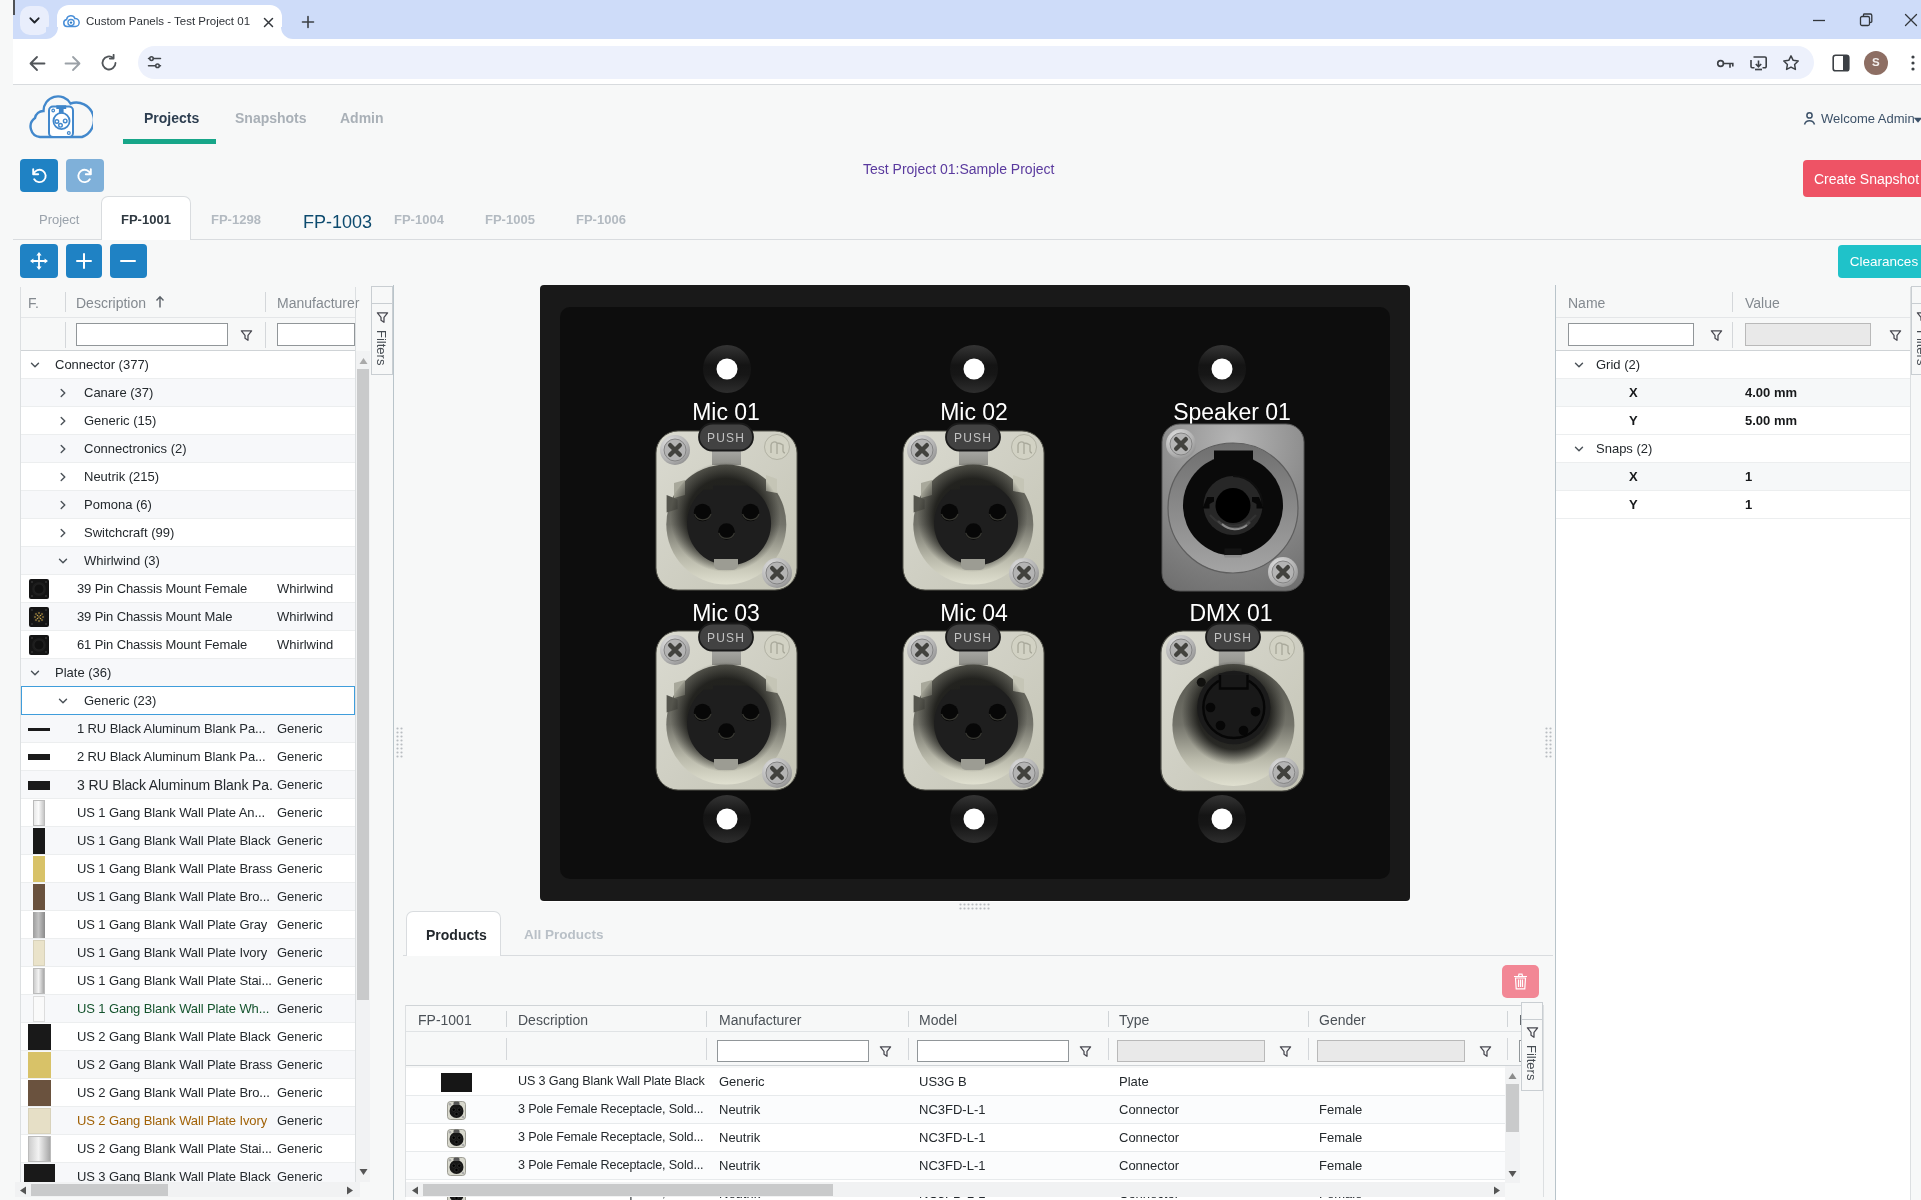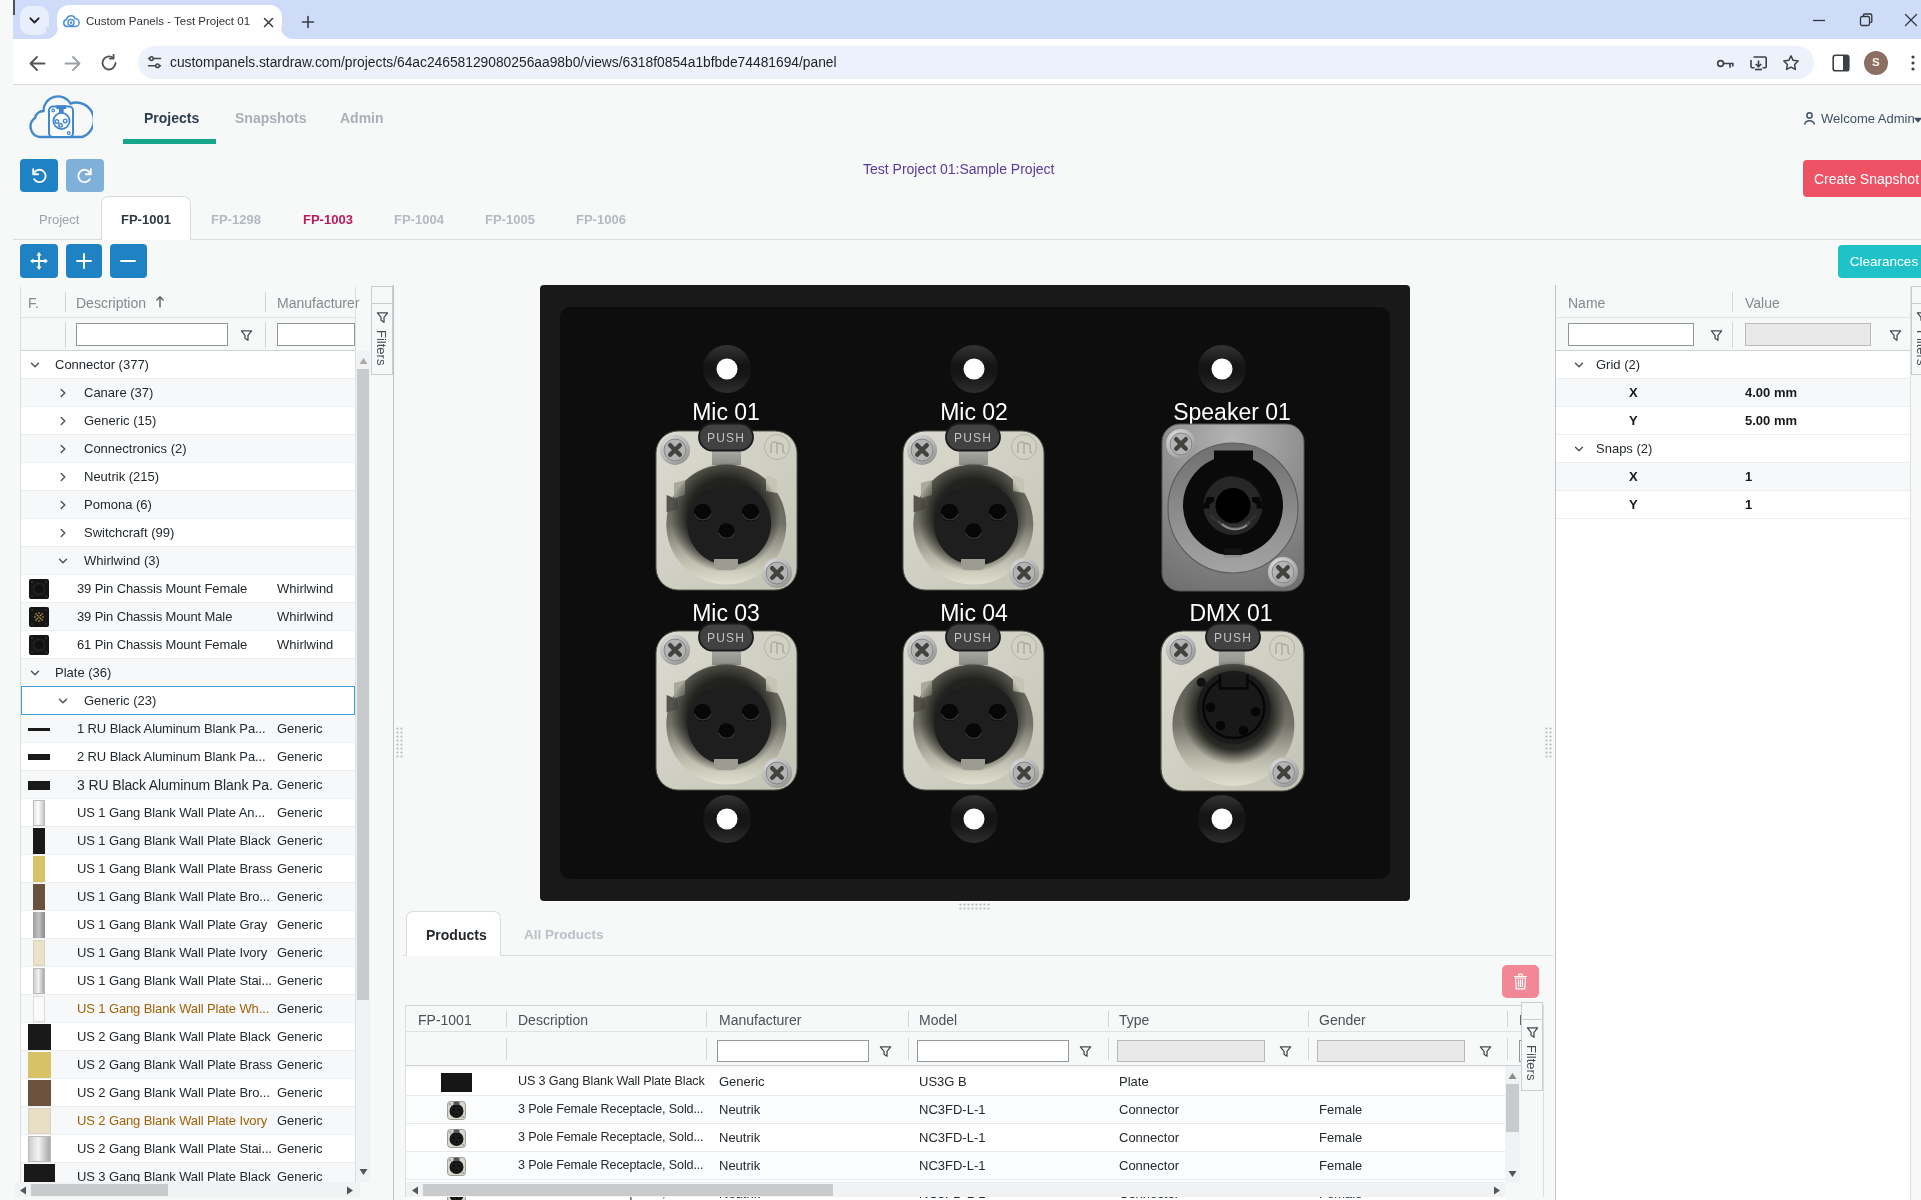"custompanels.stardraw.com/projects/64ac2" div.abs { html: <div>custompanels.stardraw.com/projects/64ac24658129080256aa98b0/views/6318f0854a1bfbde74481694/panel</div> -> none }
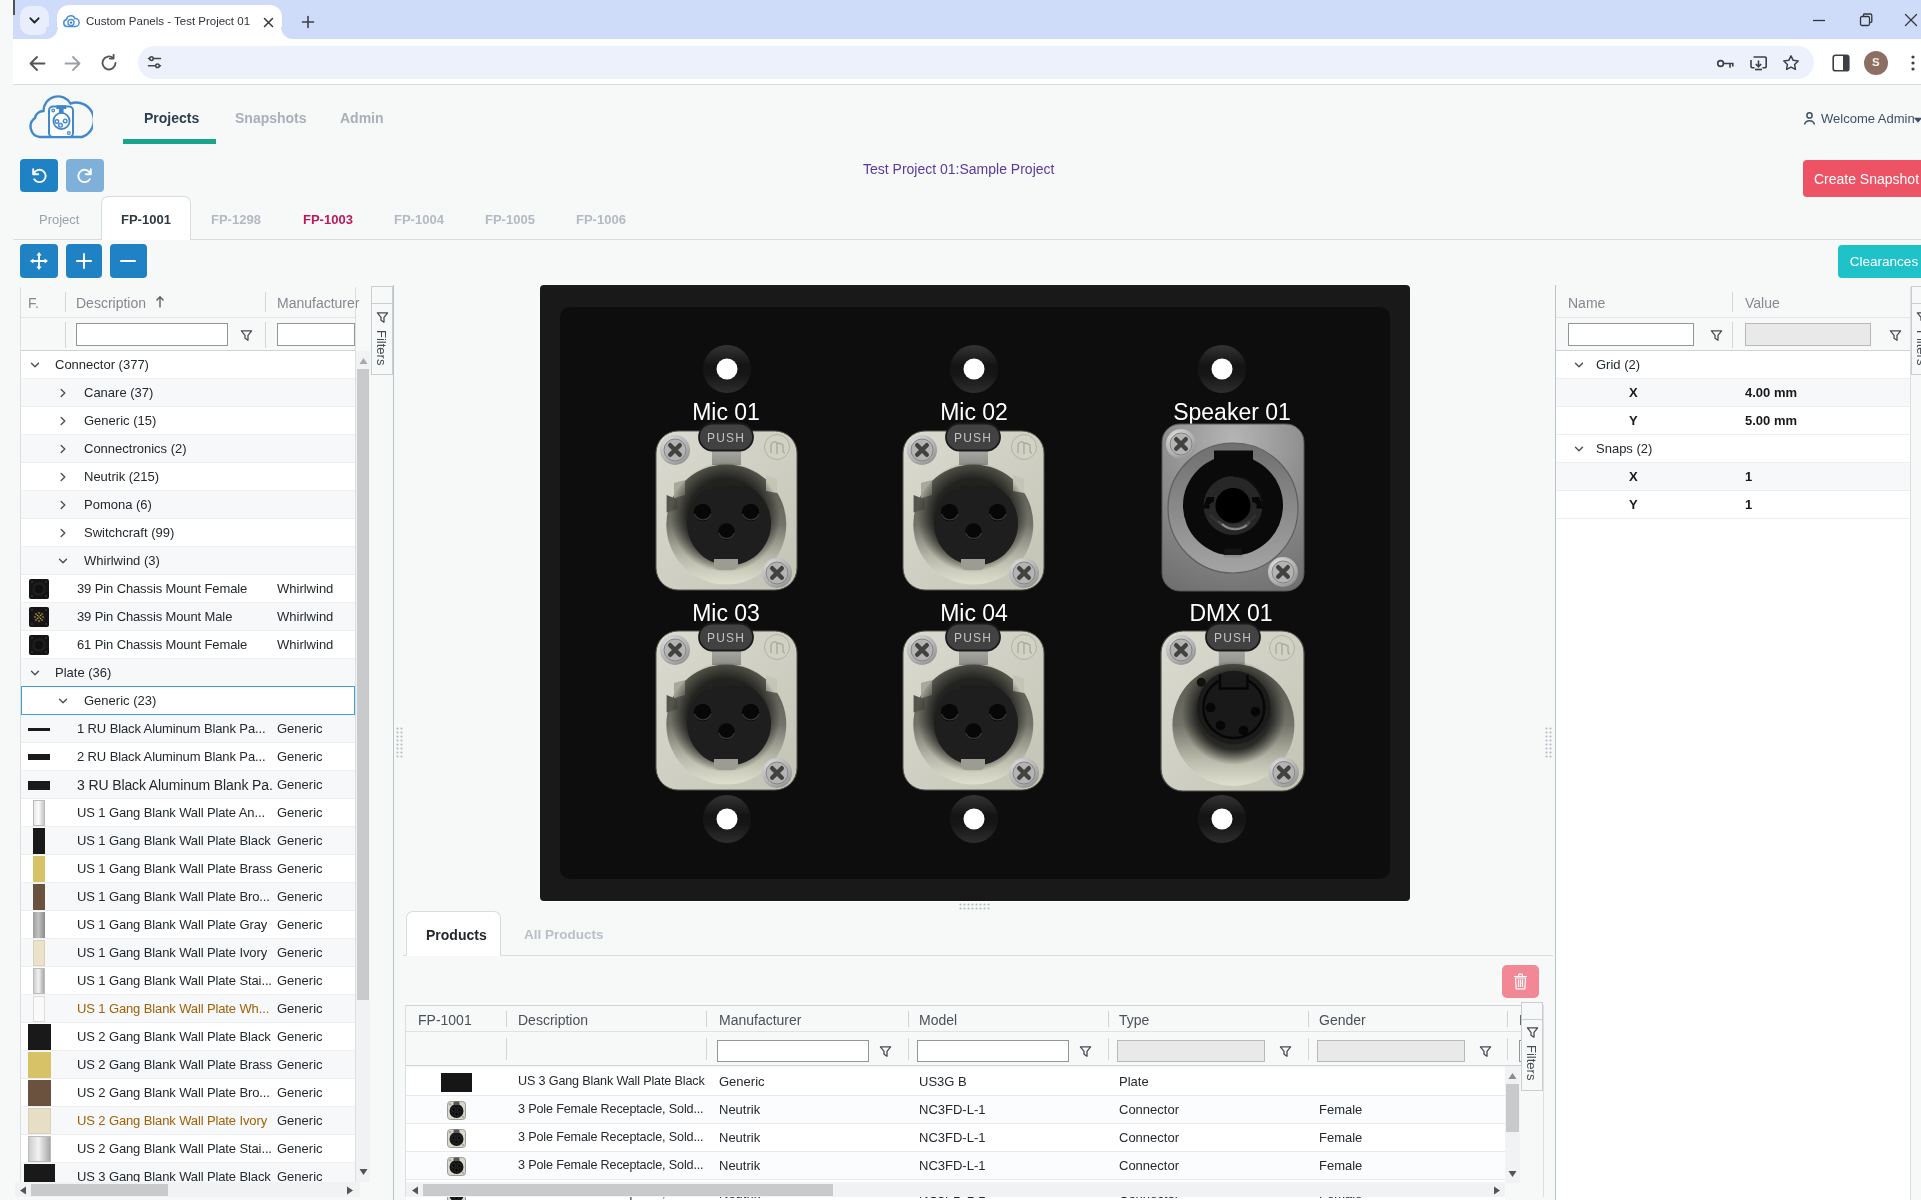"FP-1003" div.abs { color: #be185d -> #0c4a6e; font-size: 13px -> 18px; font-weight: bold -> normal }
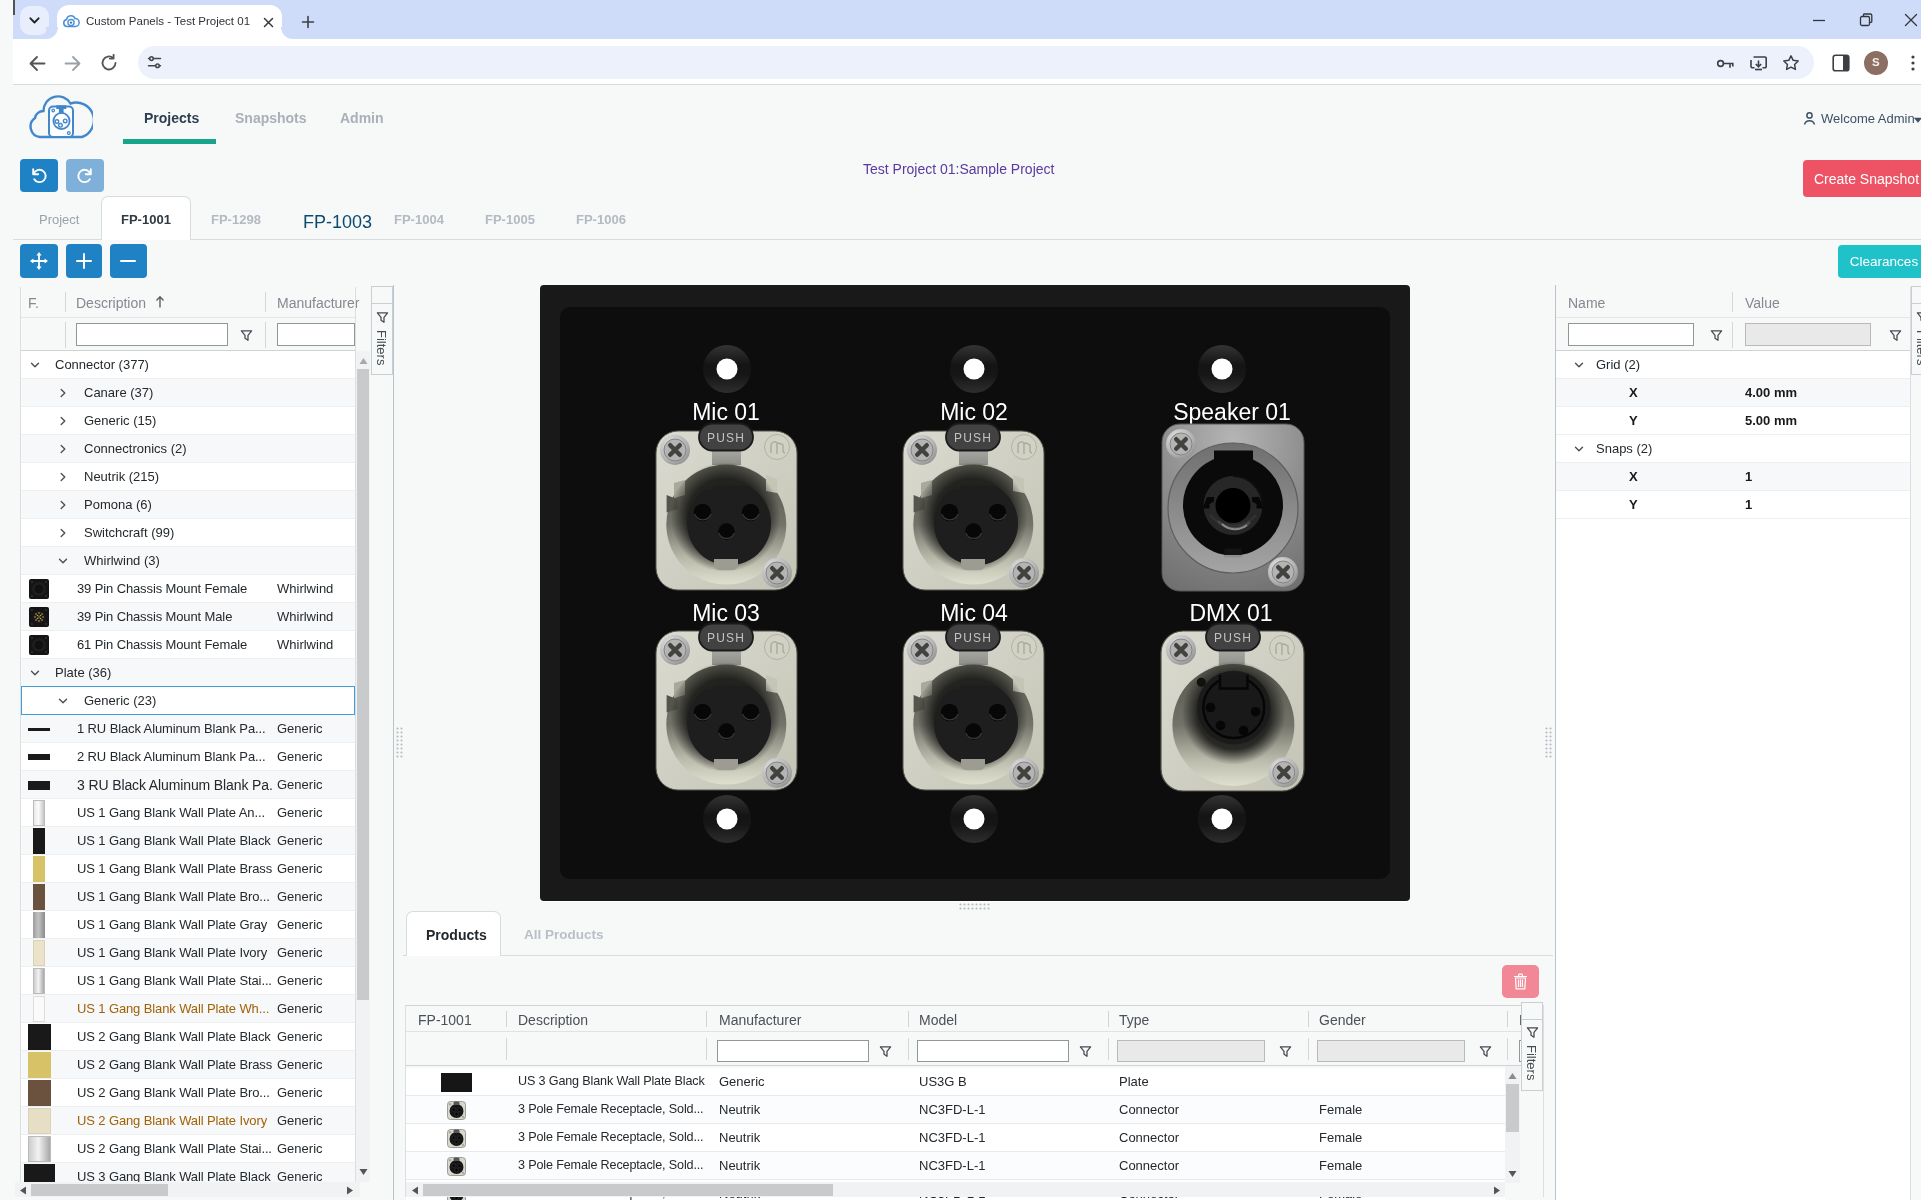"US 1 Gang Blank Wall Plate Wh..." div.abs { color: #a16207 -> #14532d }
